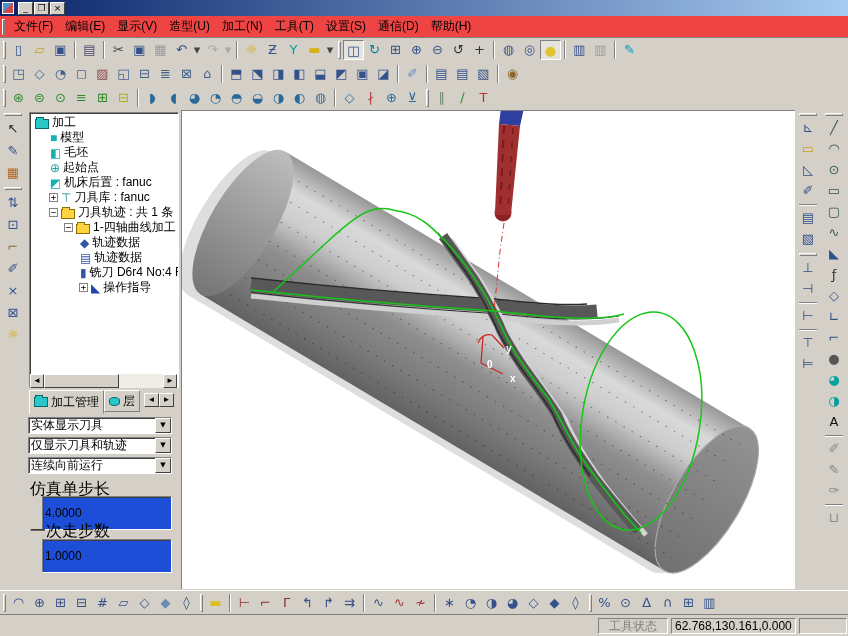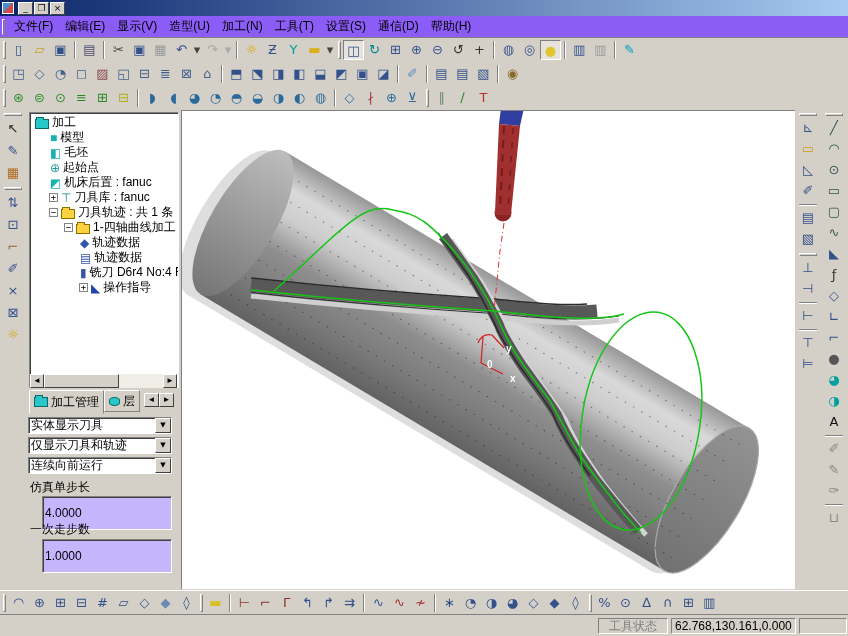"文件(F)" #menubar { background: #8b5cf6 -> #ef4444 }
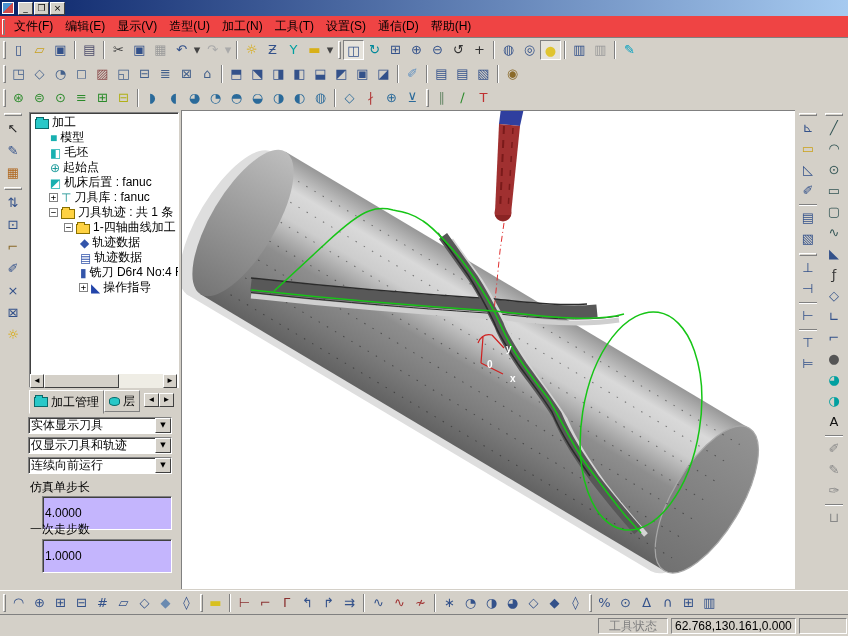"仿真单步长" .plabel { font-size: 12px -> 16px }
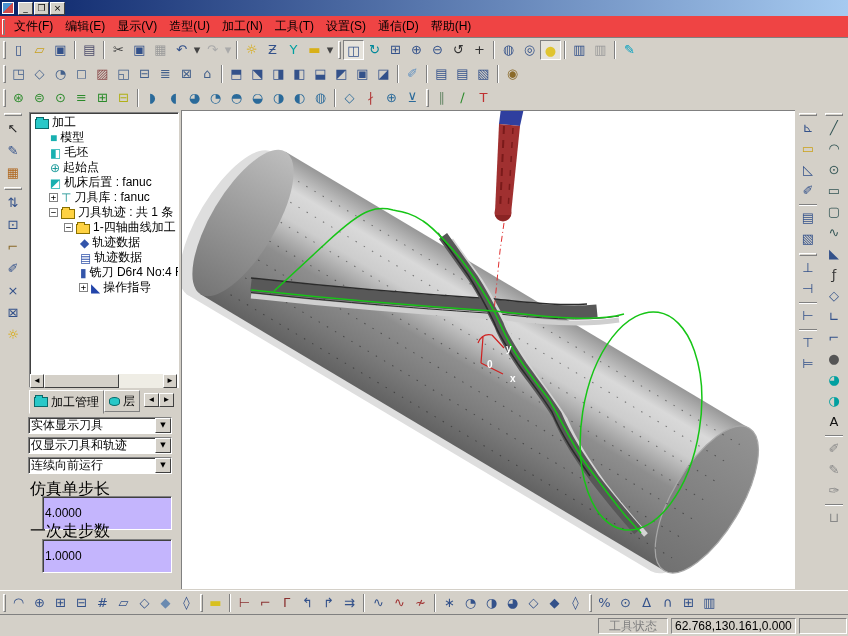"4.0000" .pinput { background: #c4b5fd -> #1d4ed8 }
